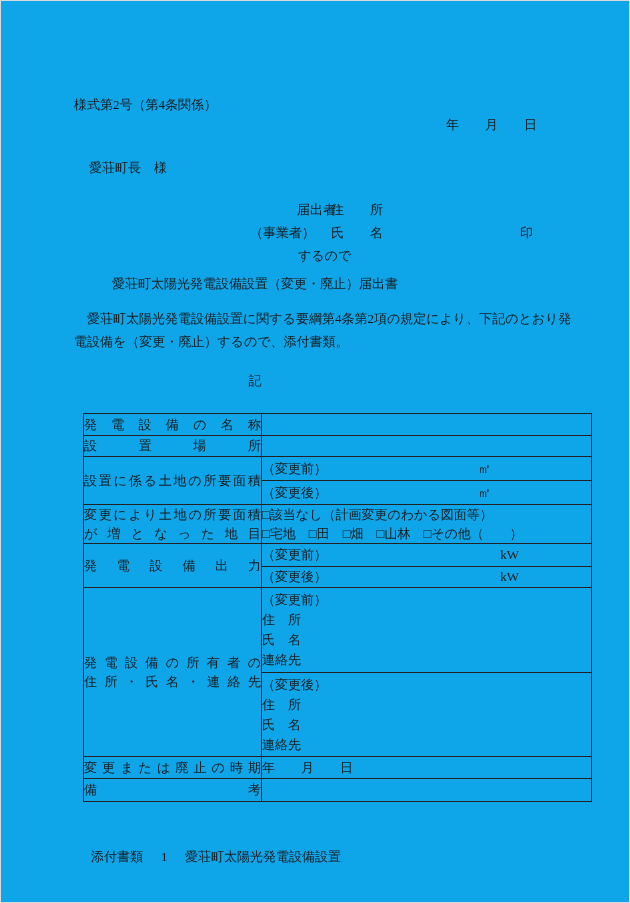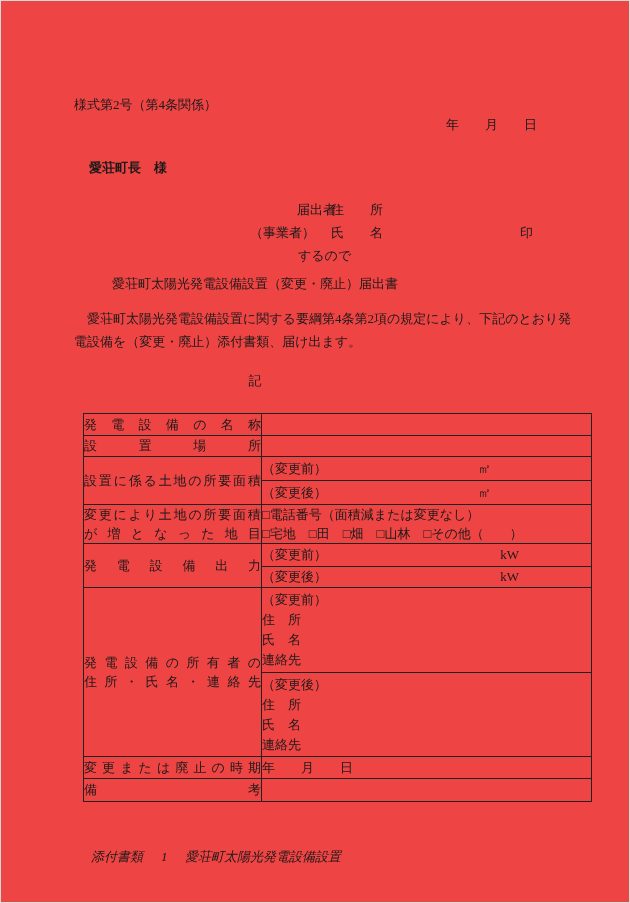"様式第2号（第4条関係）" .page { background: #ef4444 -> #0ea5e9 }
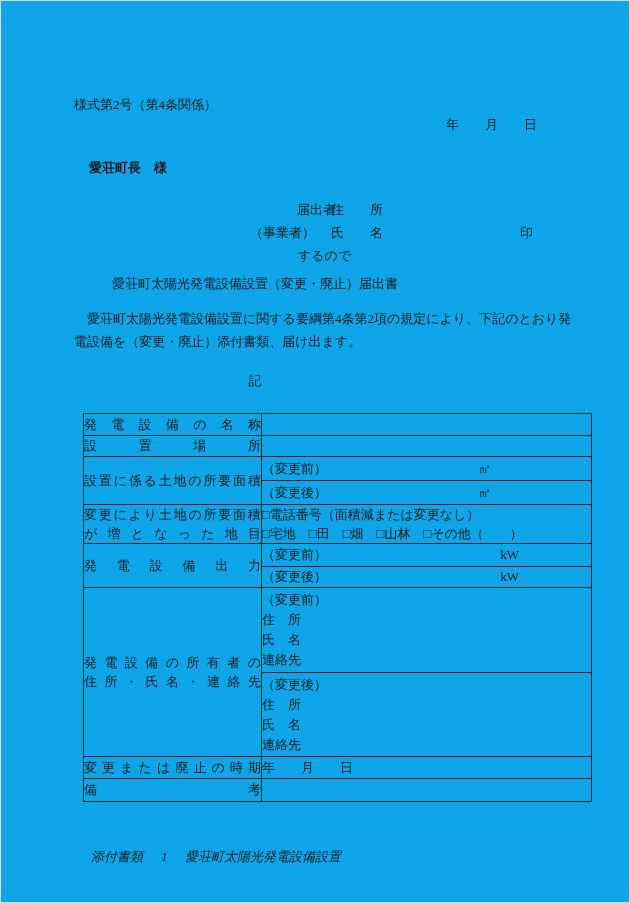"愛荘町長 様" .addressee { font-weight: bold -> none }
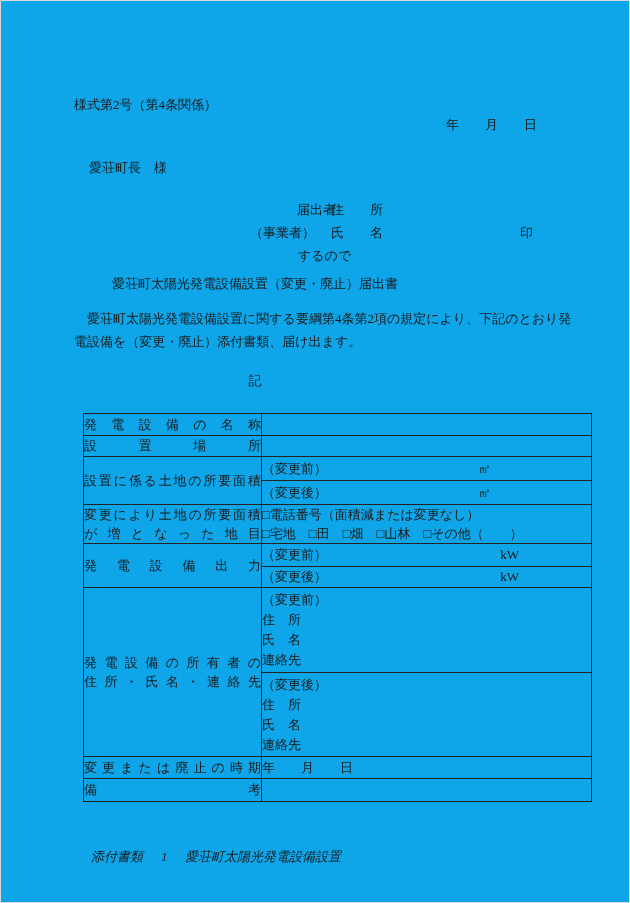"電設備を（変更・廃止）添付書類、届け出ます。" div.abs { text: 添付書類、届け出ます -> するので、添付書類 }
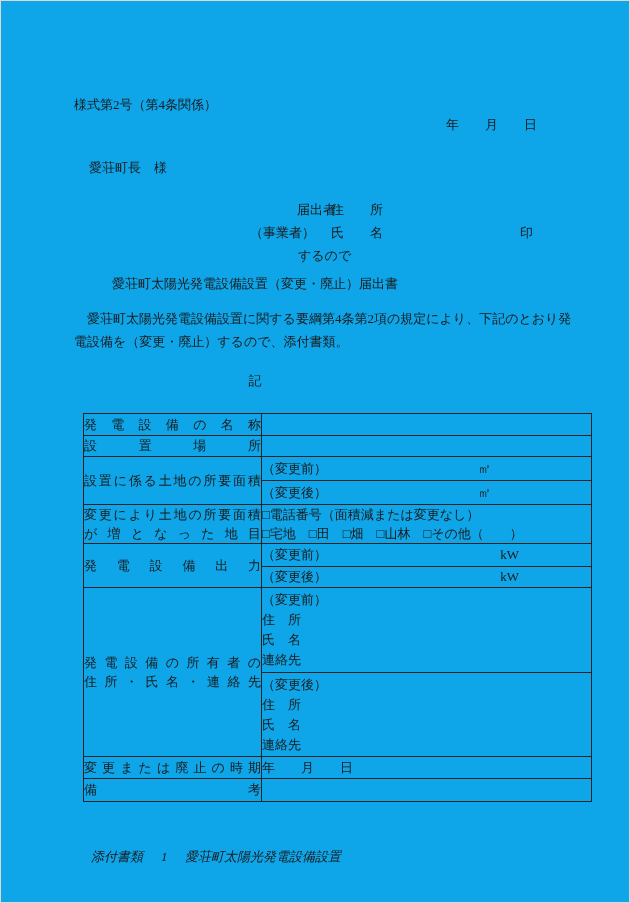"□電話番号（面積減または変更なし）" div { text: 電話番号（面積減または変更なし -> 該当なし（計画変更のわかる図面等 }
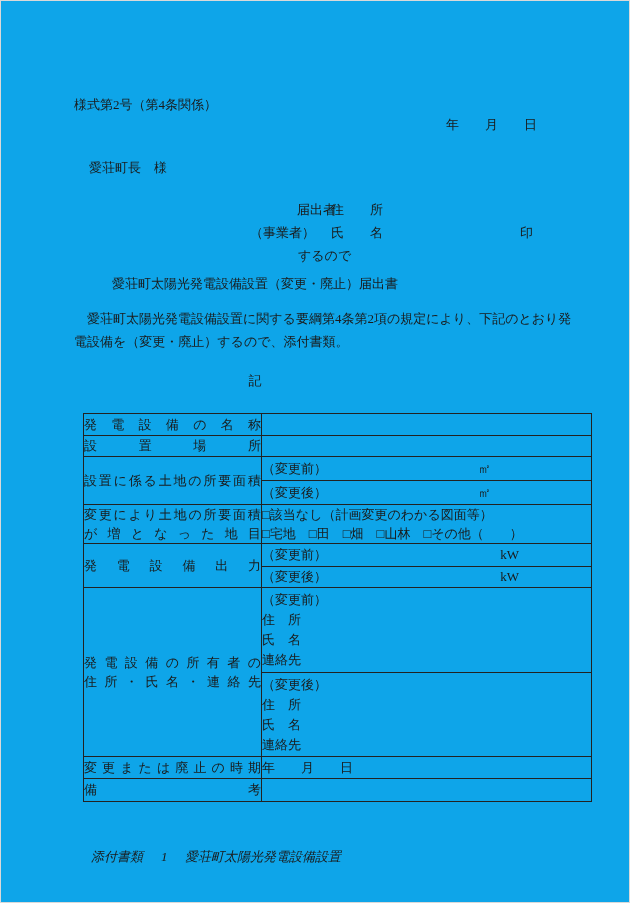"添付書類" .attach-row { font-style: italic -> none }
